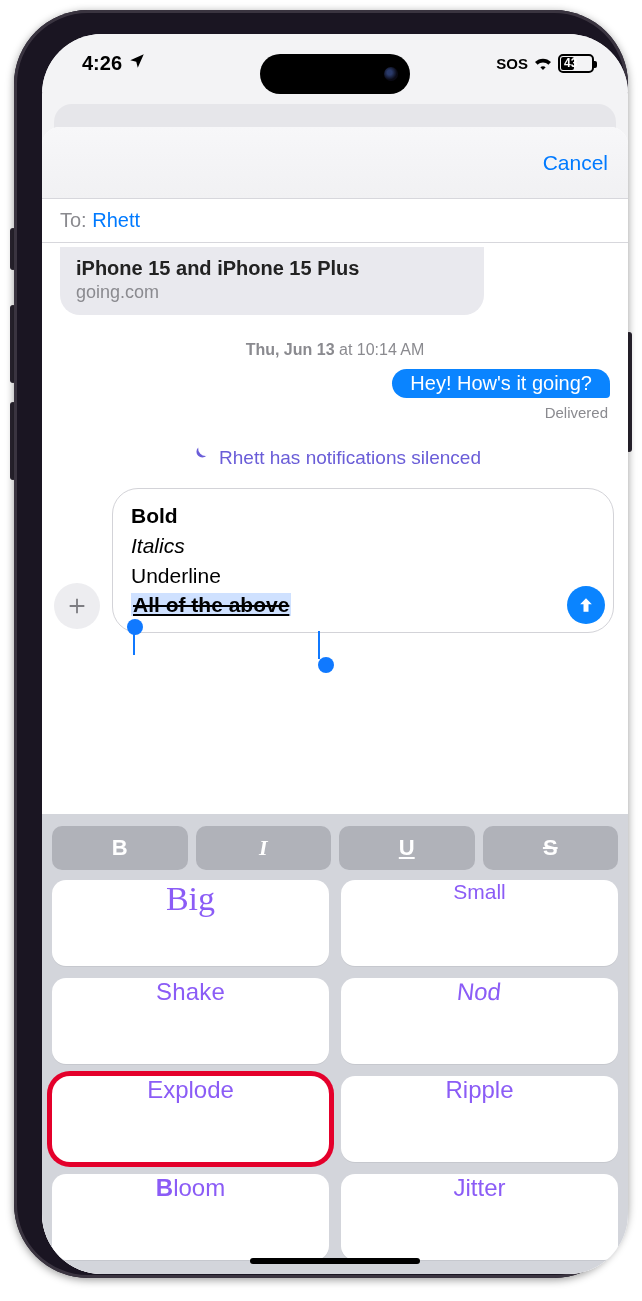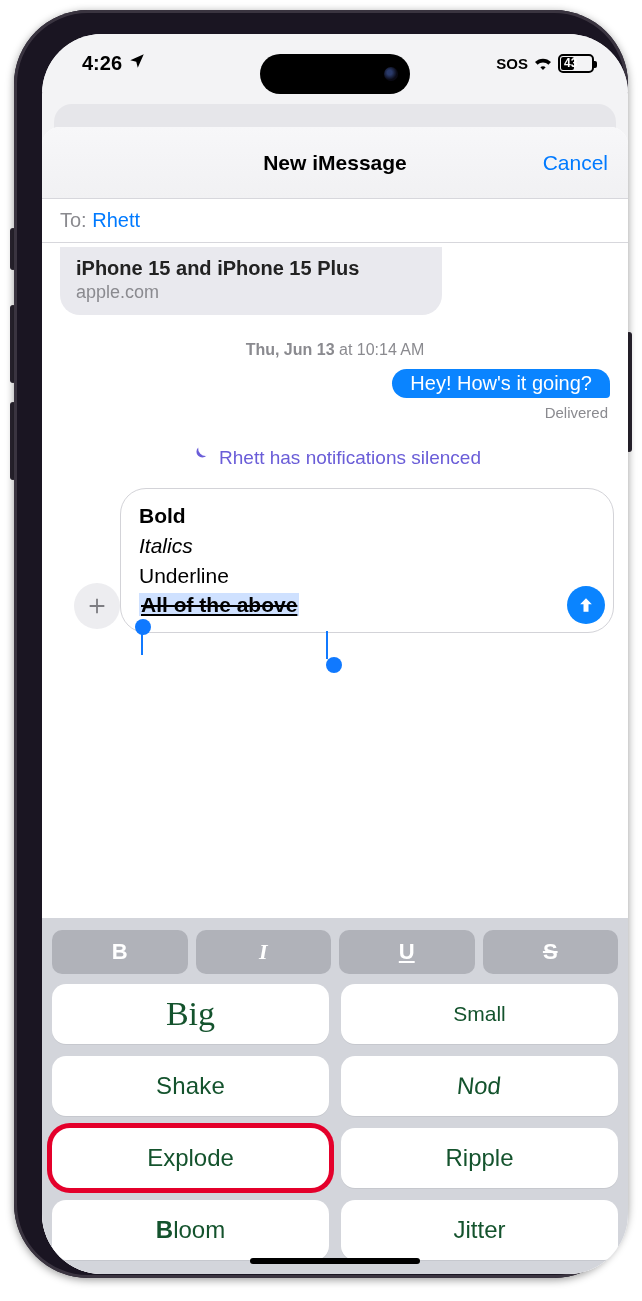"New iMessage" div.nav-title { html: <div>New iMessage</div> -> none }
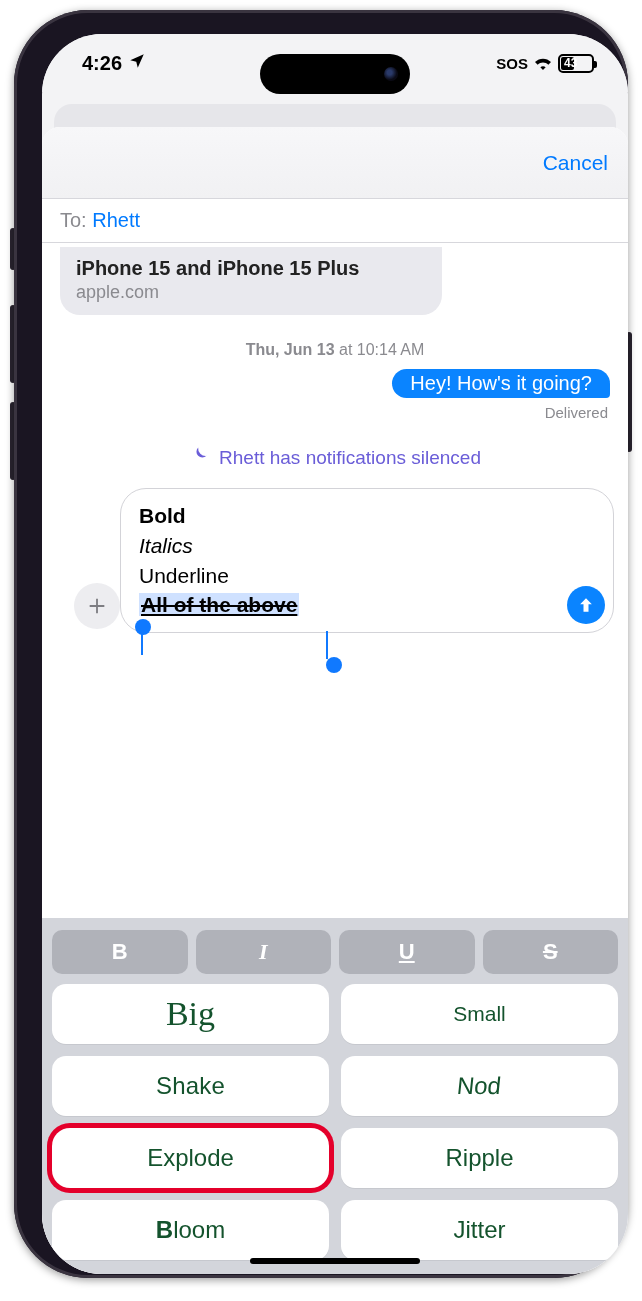"iPhone 15 and iPhone 15" .link-preview { width: 382px -> 424px }
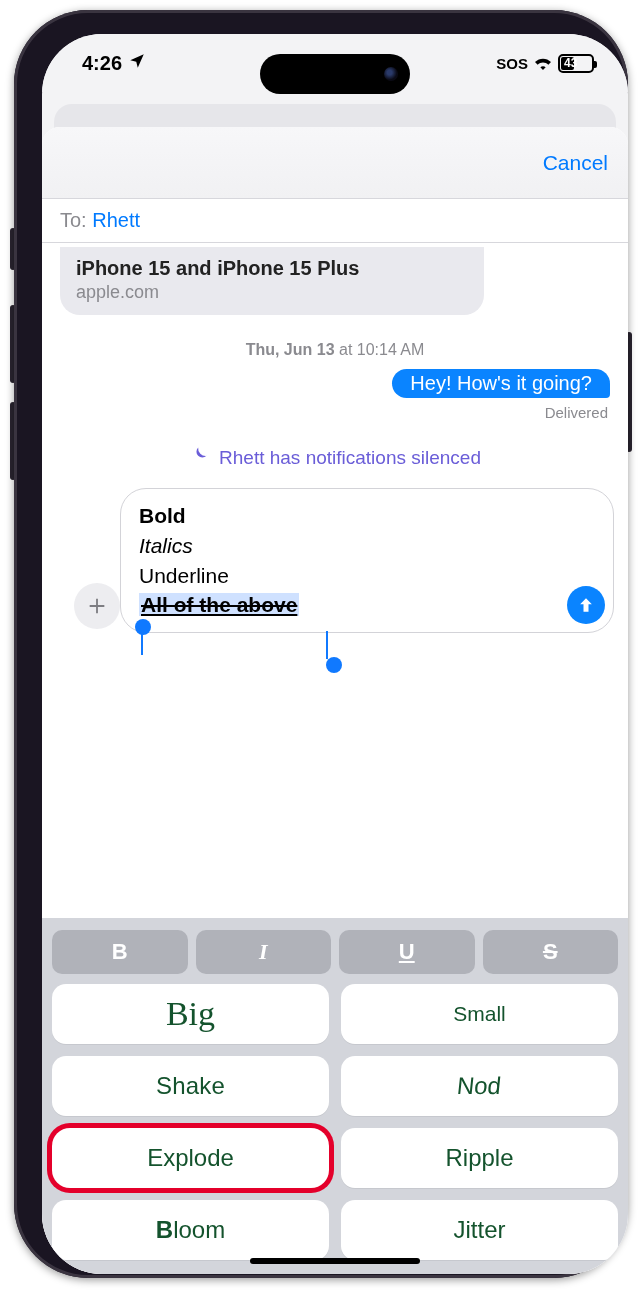"apple.com" div.link-domain { text: apple.com -> going.com }
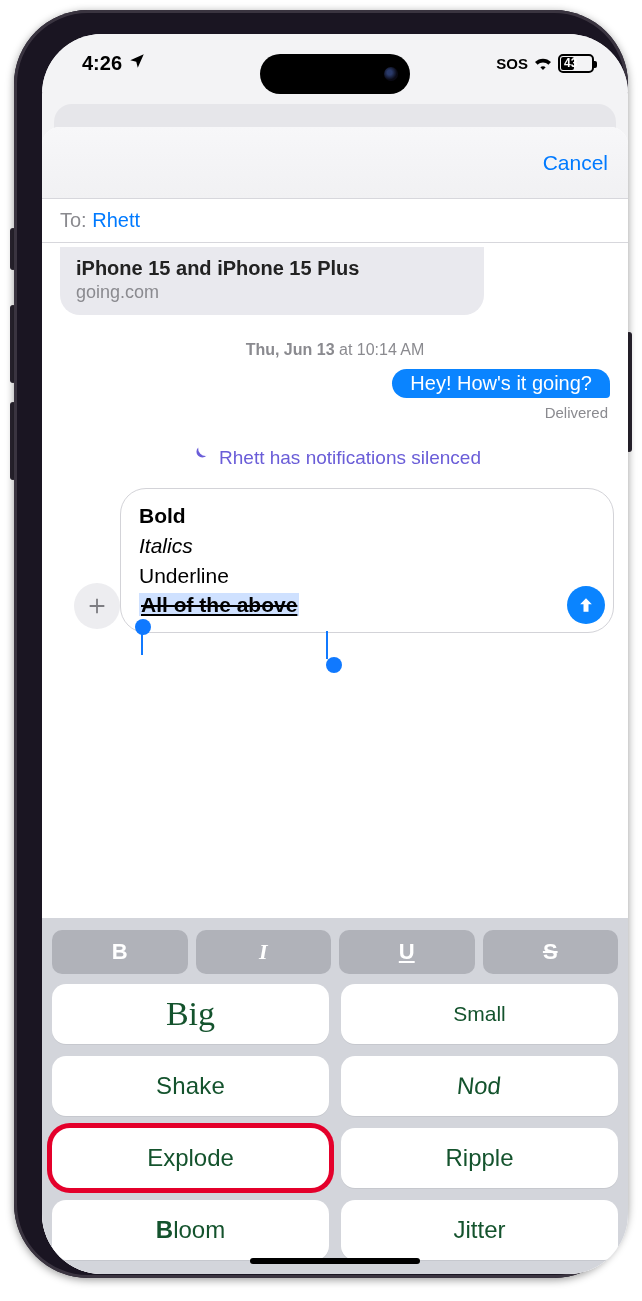"Bold" .compose-row { gap: none -> 12px; padding: 0 14px 16px 32px -> 0 14px 16px 12px }
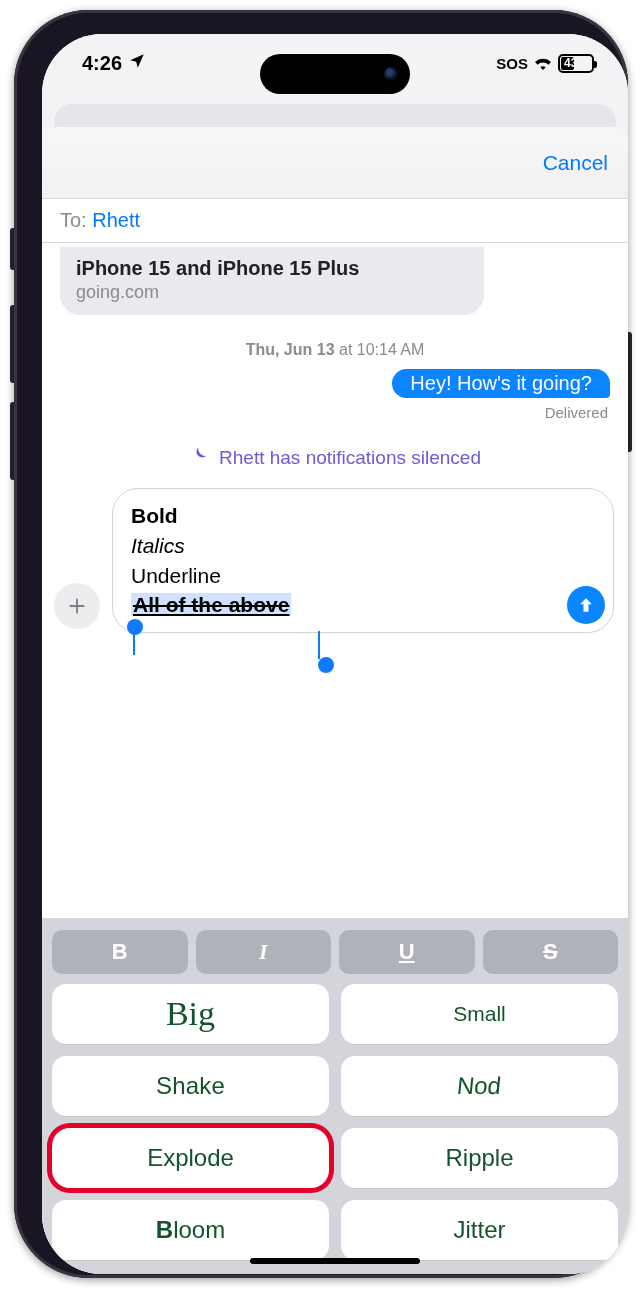"Big" .effect-btn { align-items: center -> flex-start; color: #14532d -> #8b5cf6; height: 60px -> 86px }
